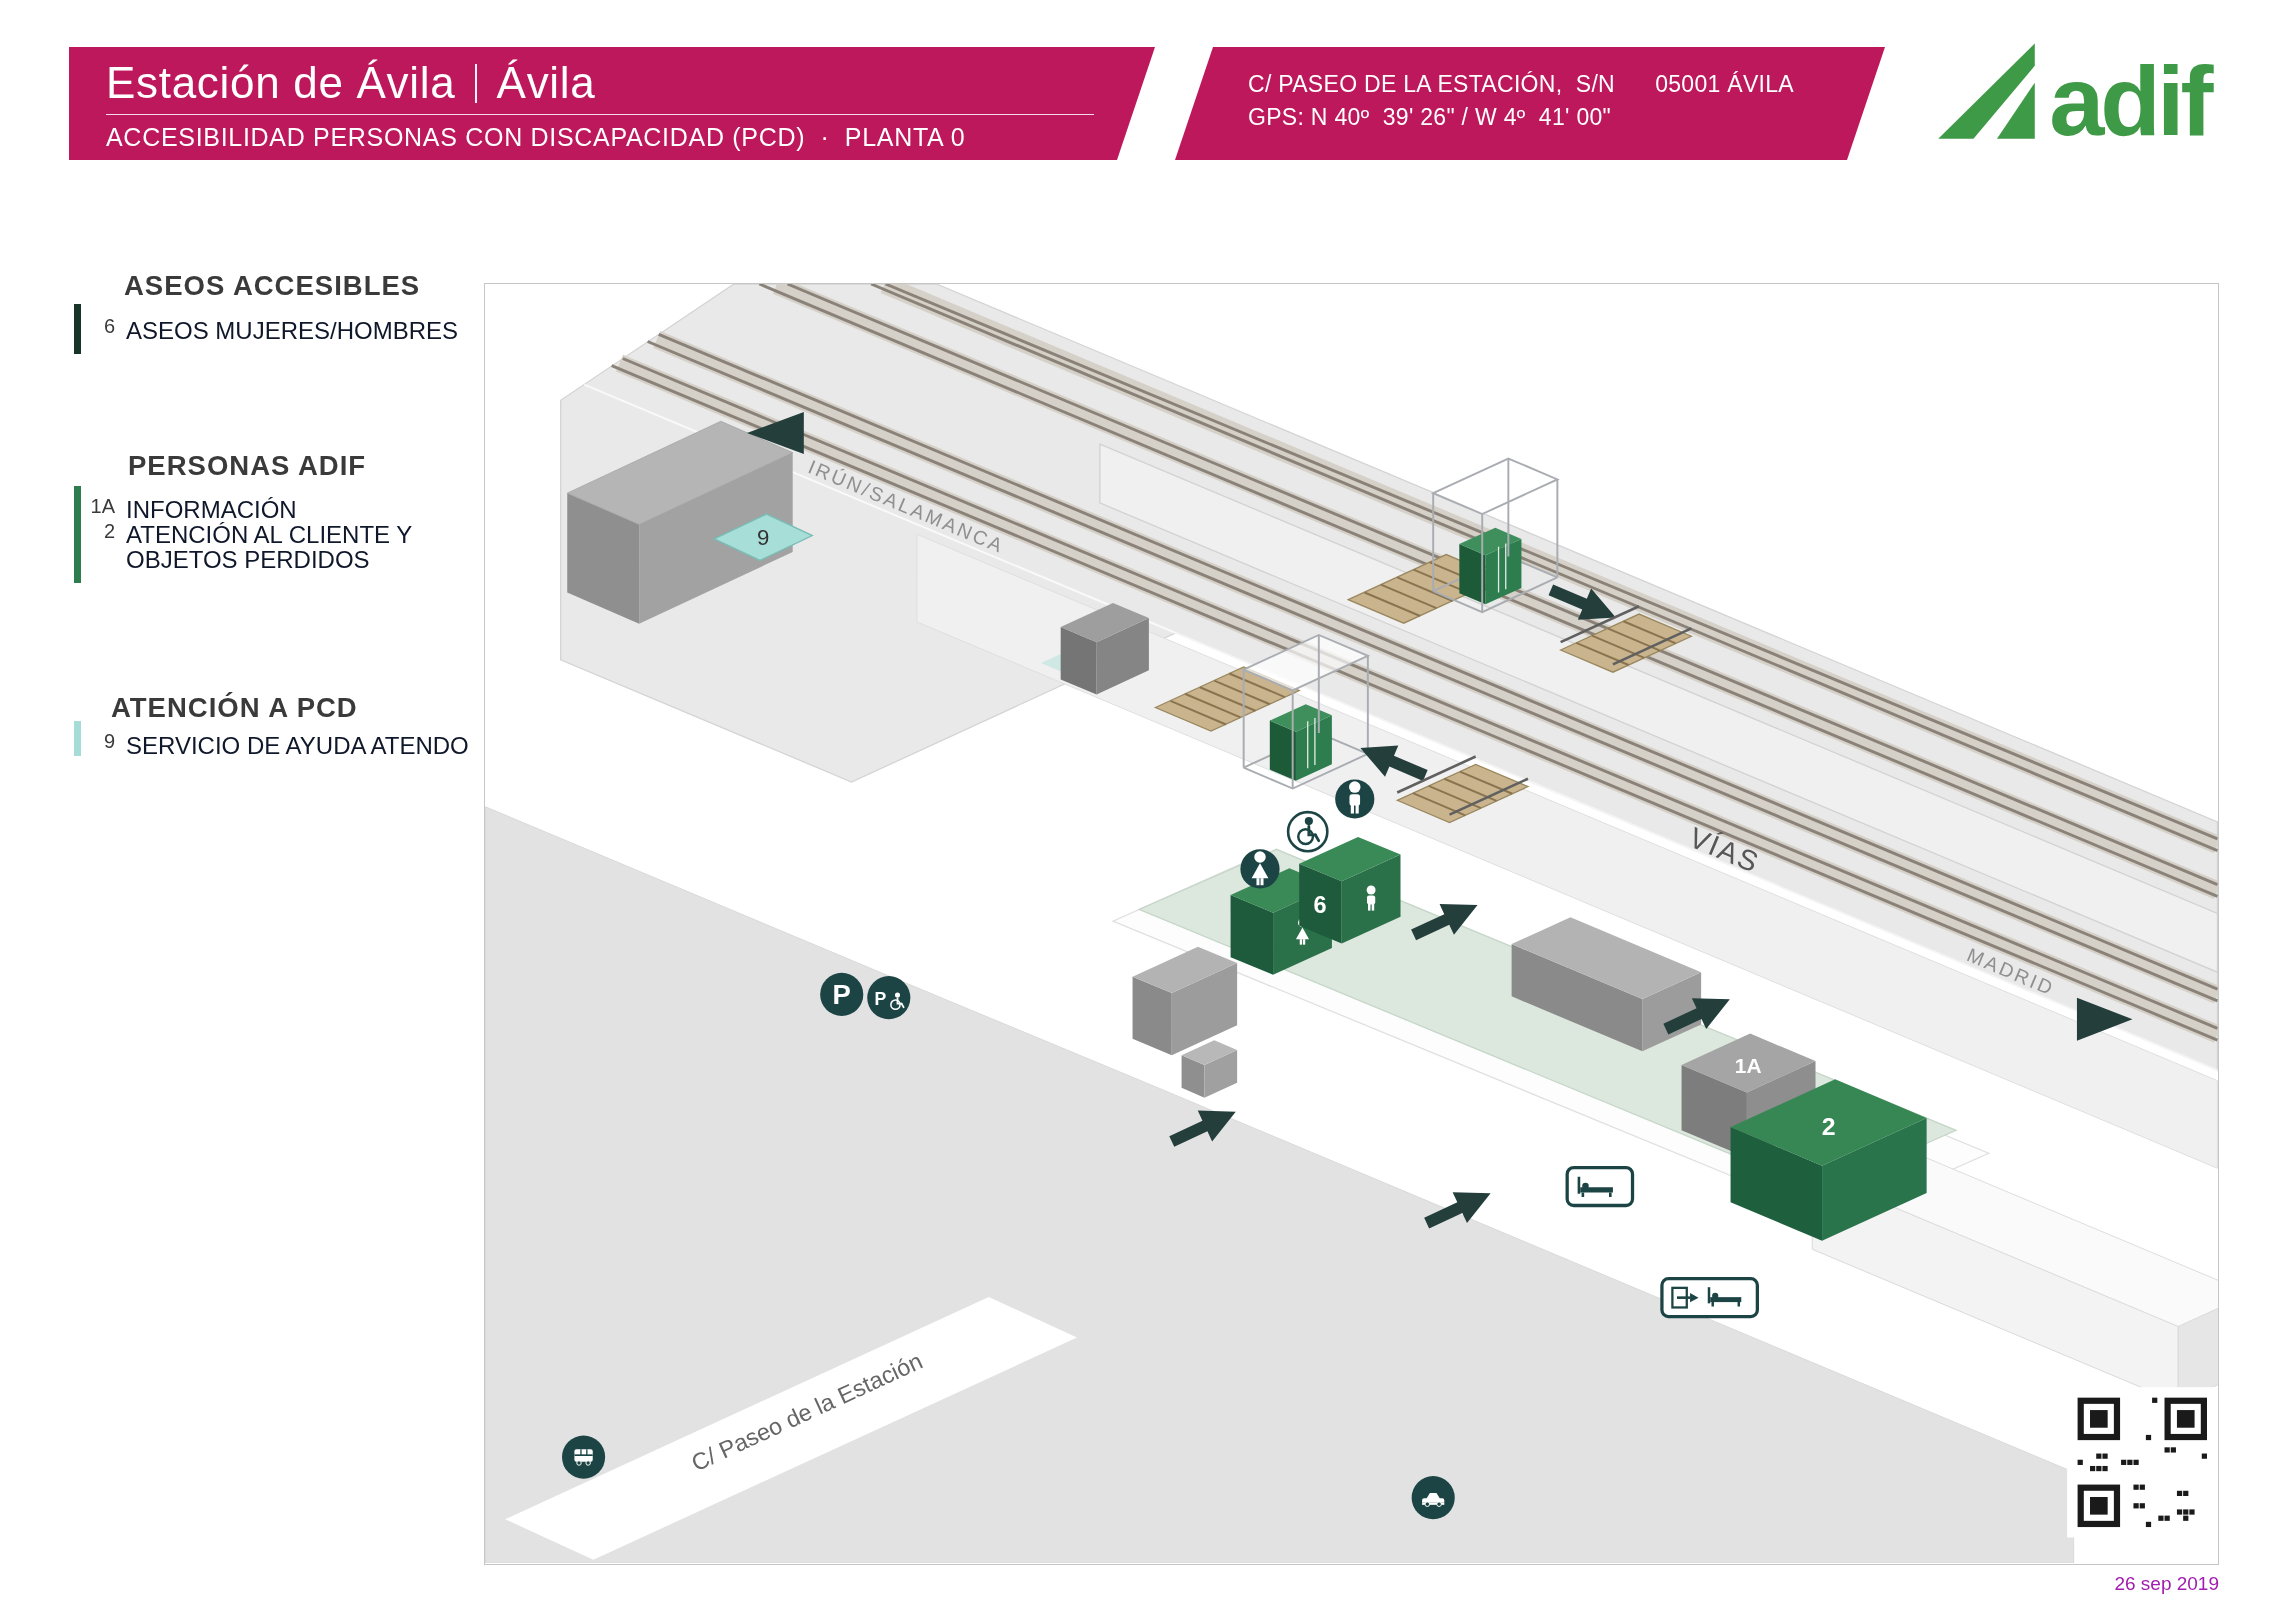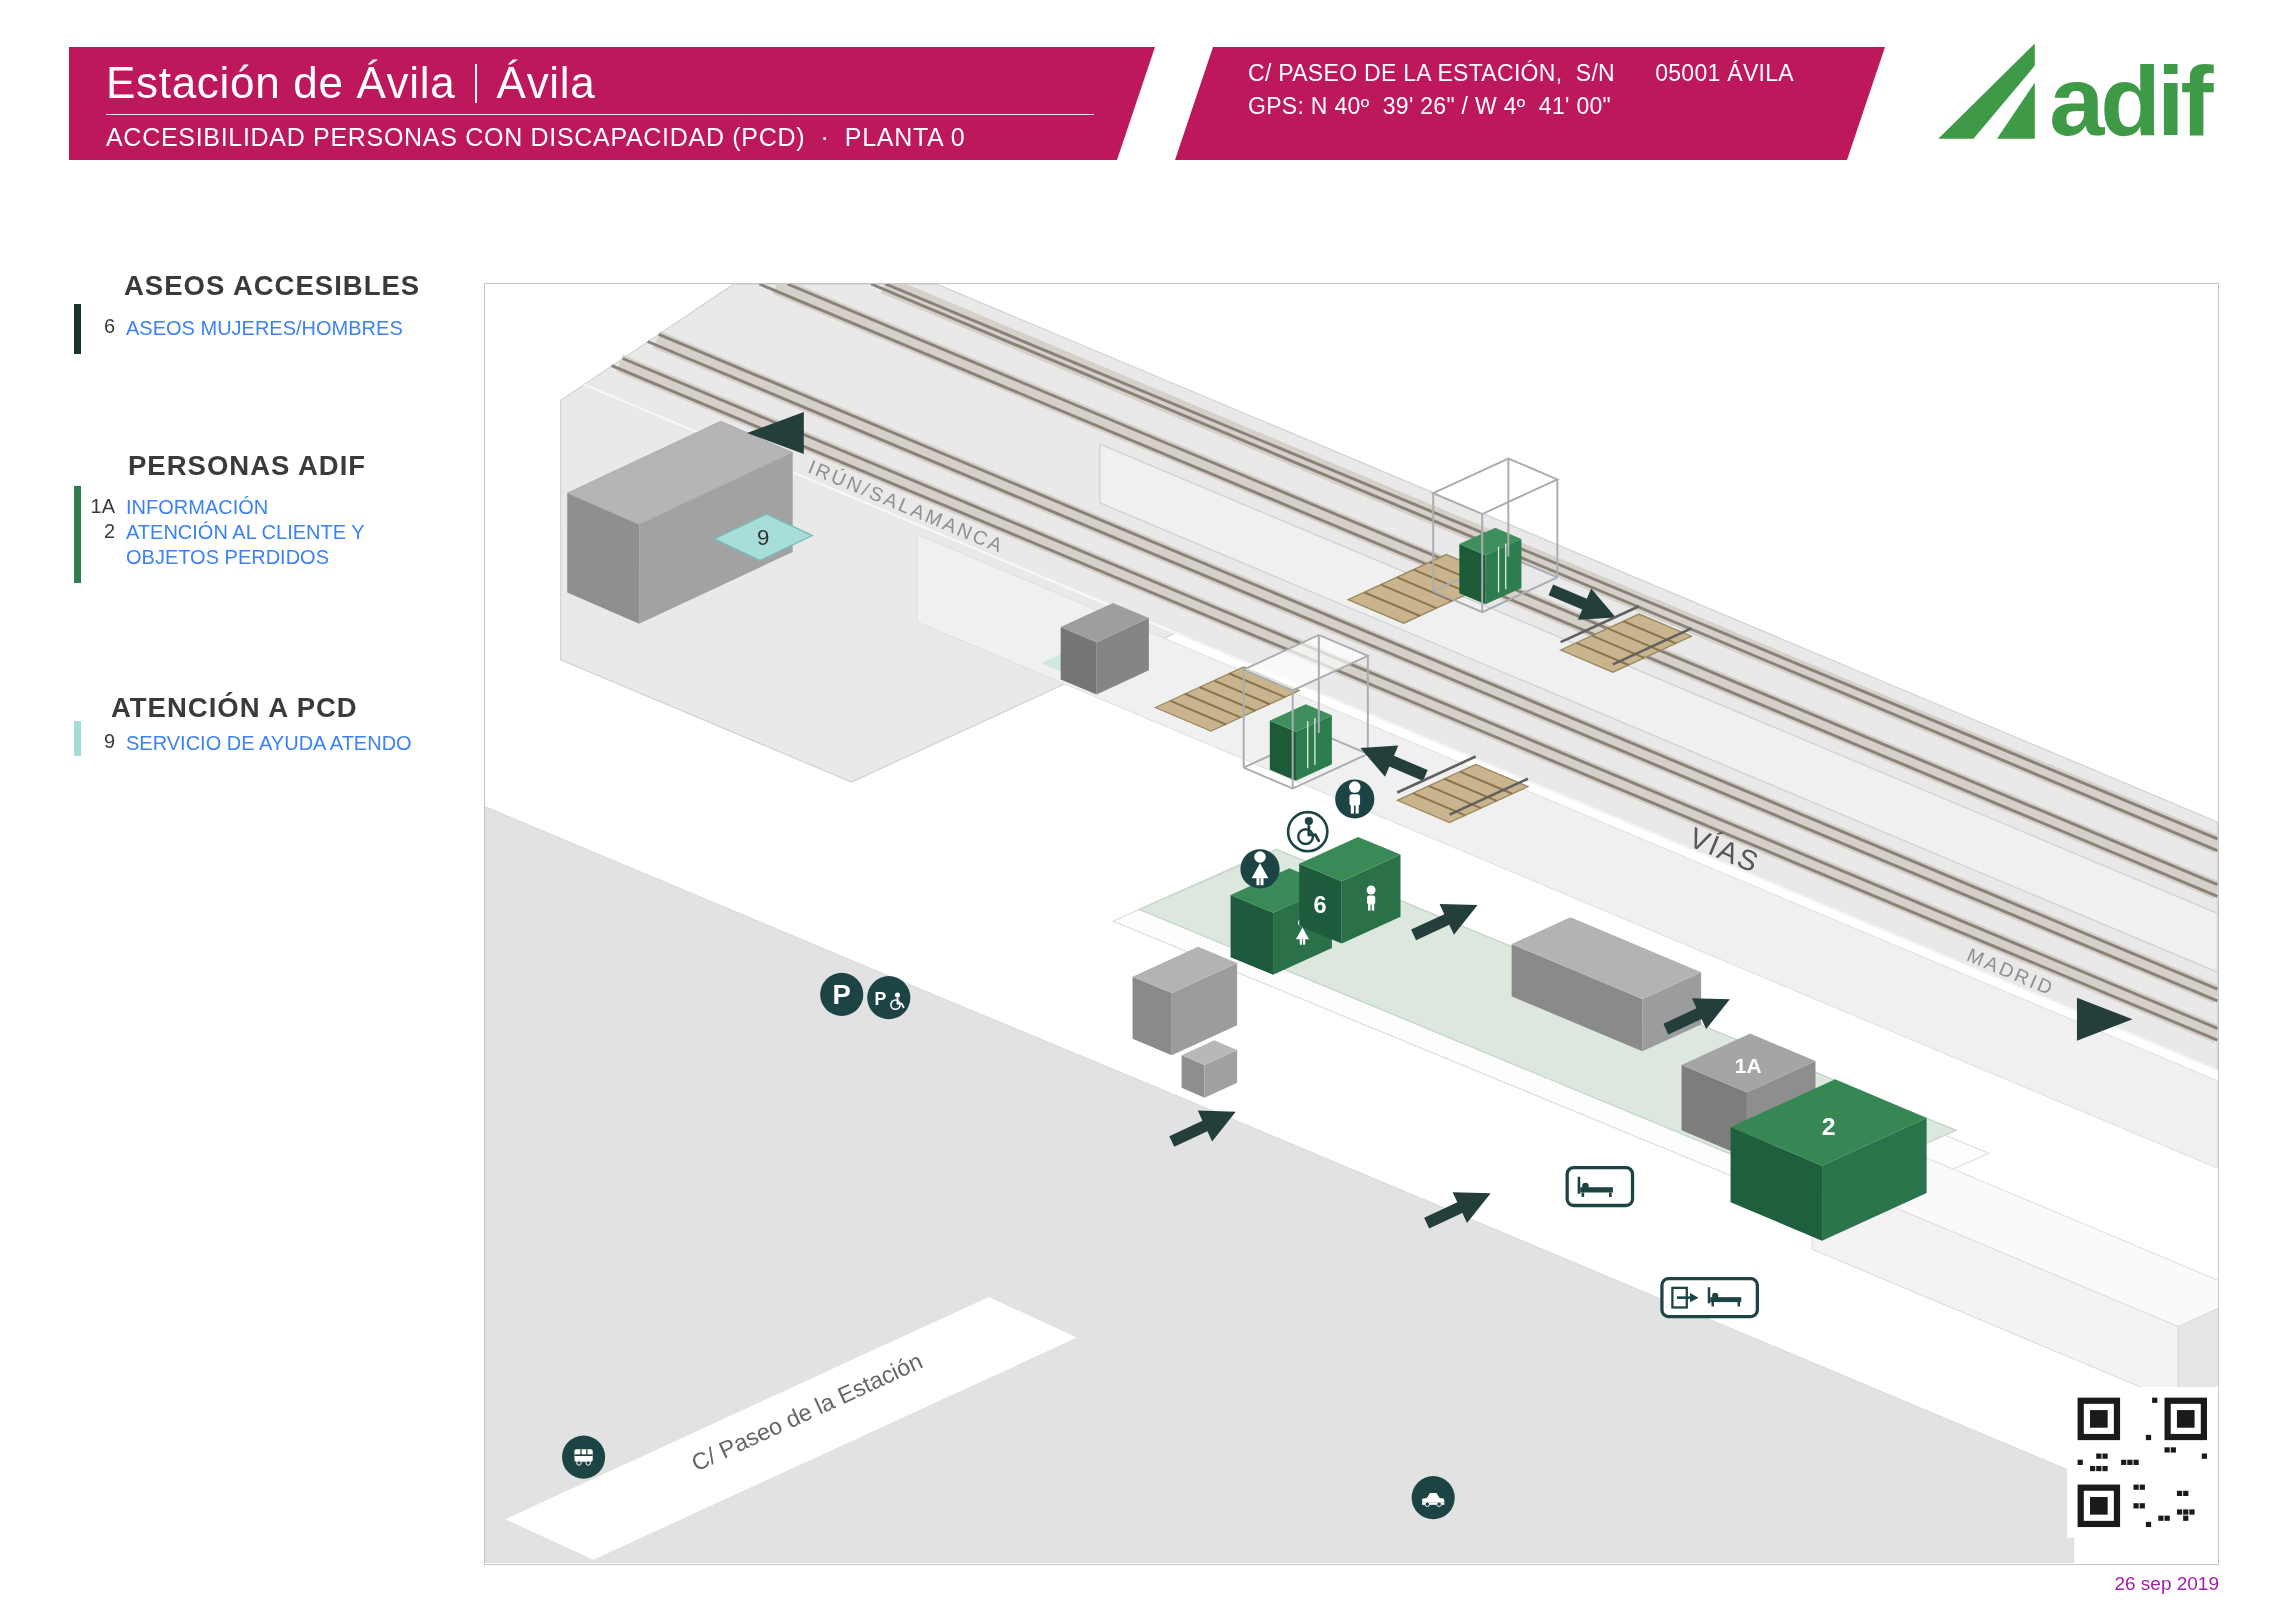"C/ PASEO DE LA ESTACIÓN," .band2 { padding: 10px 0 0 73px -> 21px 0 0 73px }
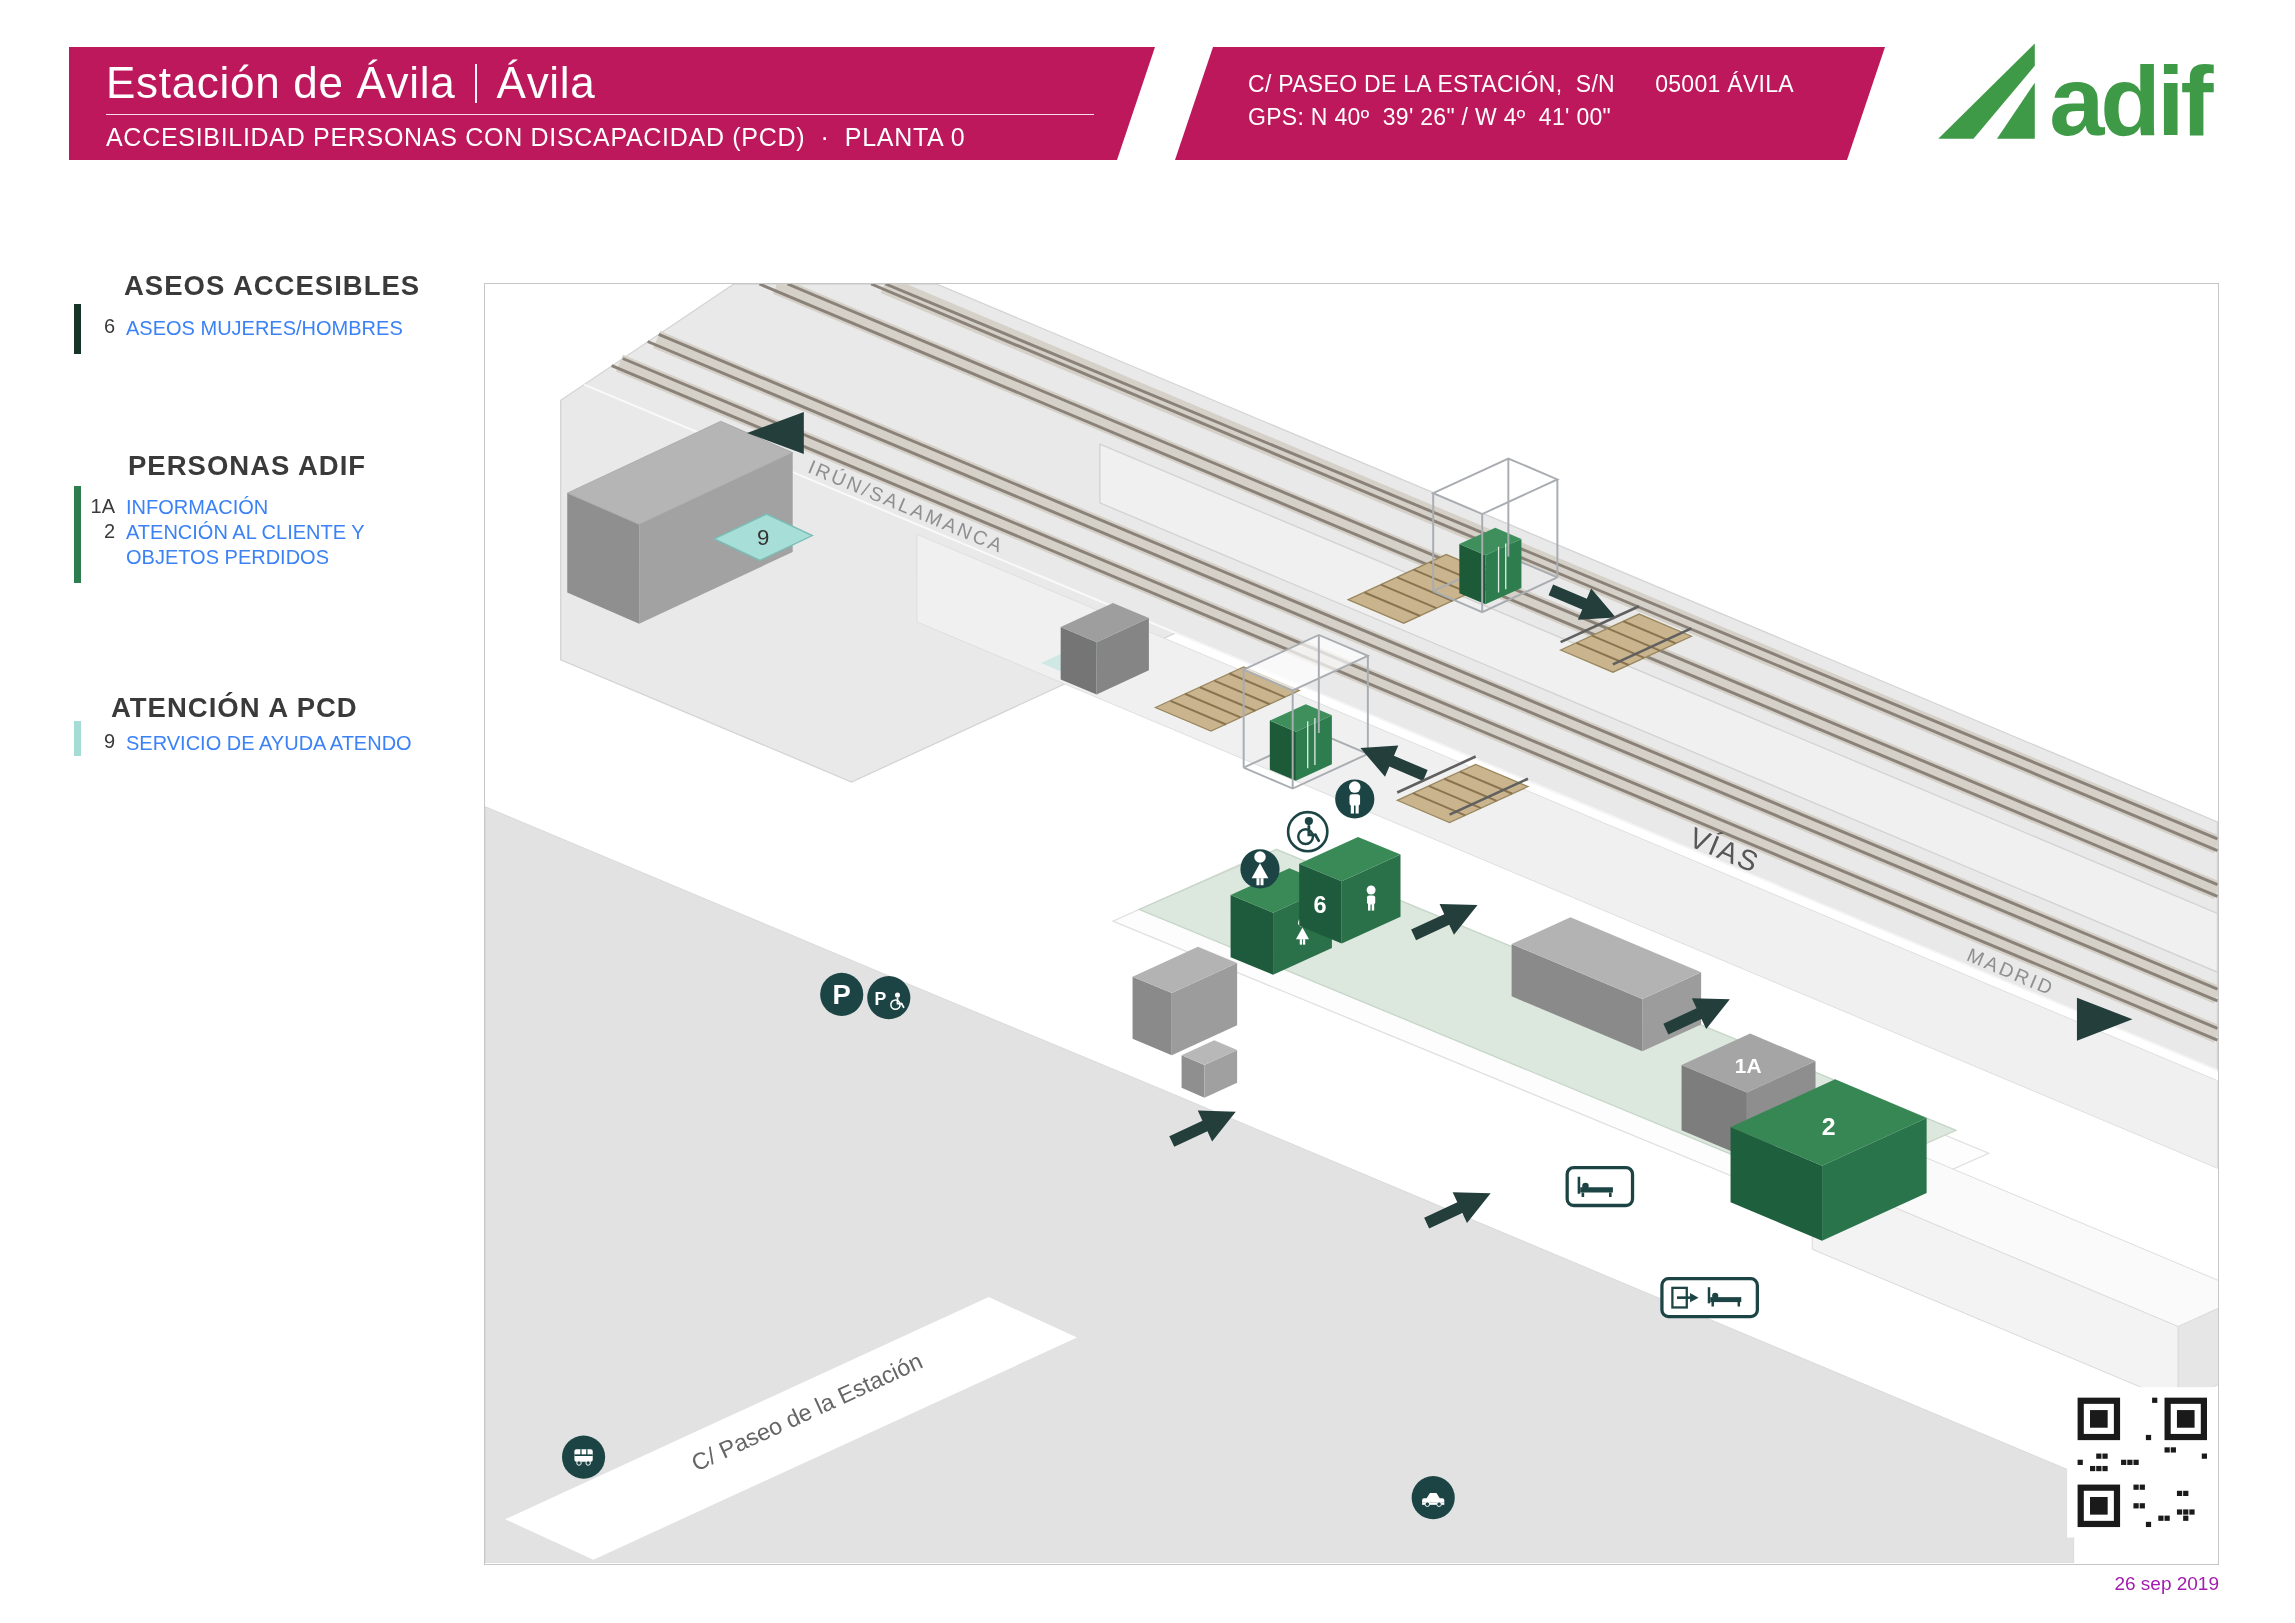"ASEOS MUJERES/HOMBRES" .lg-label { color: #3b82f6 -> #0f172a; font-size: 20px -> 24px }
